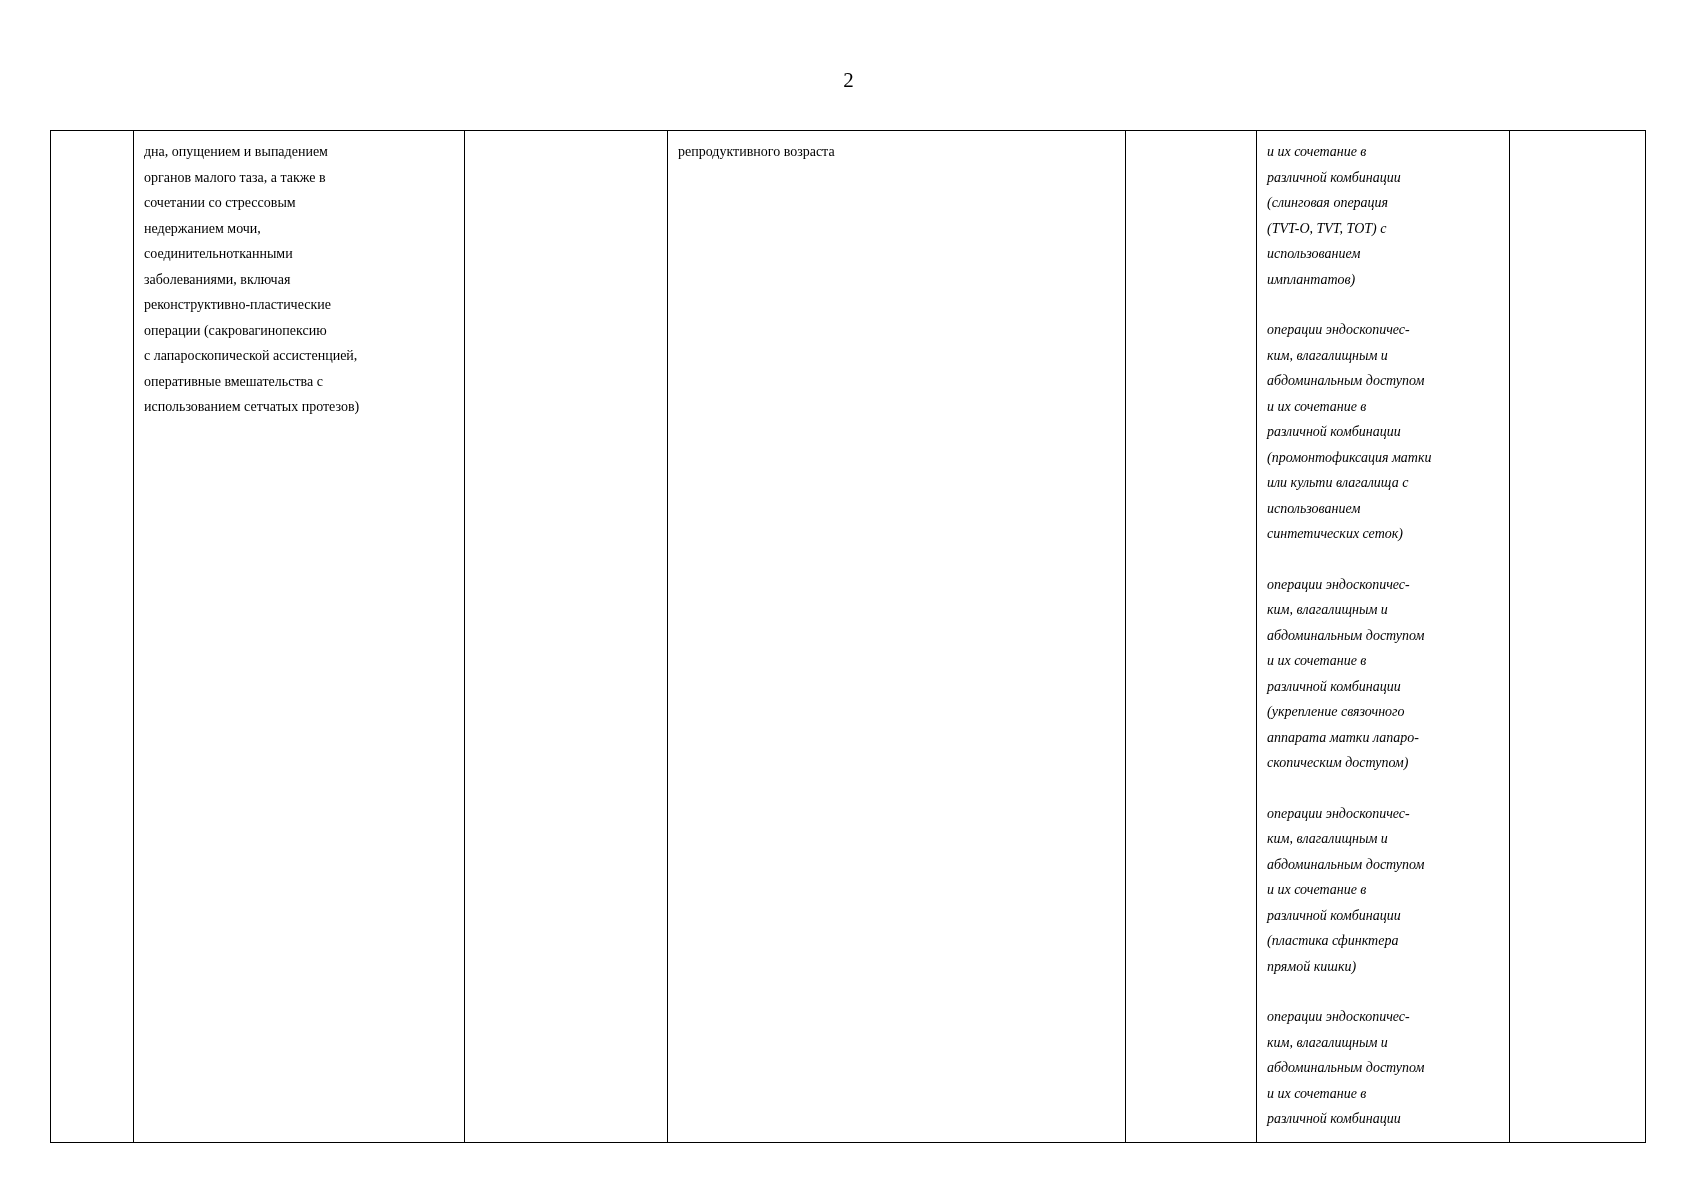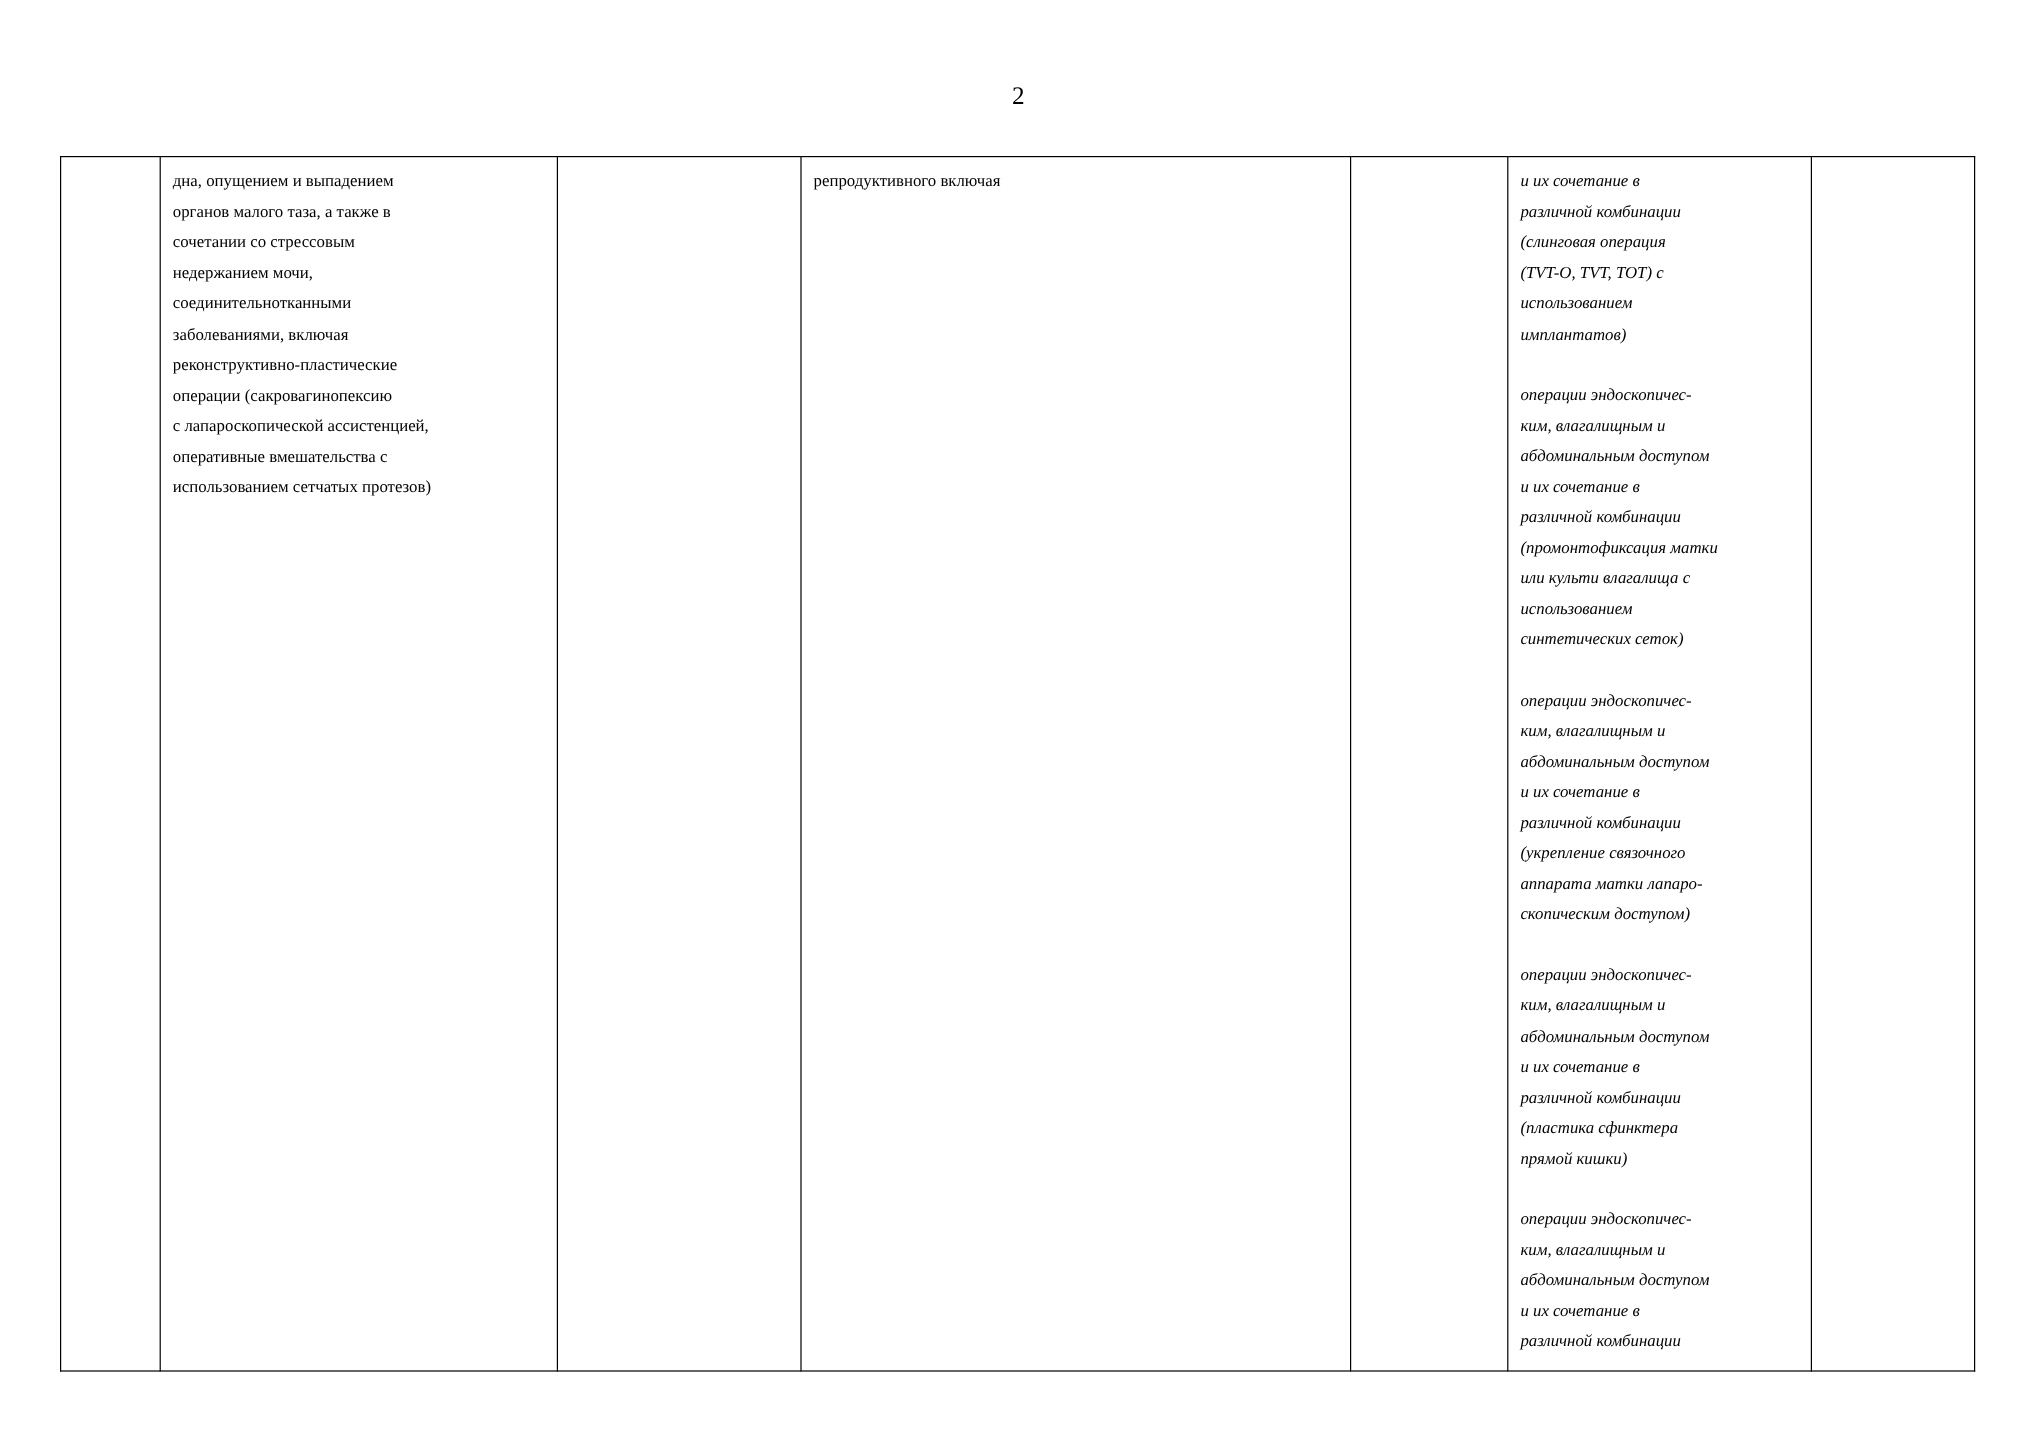"репродуктивного включая" div.cell-inner { text: включая -> возраста }
